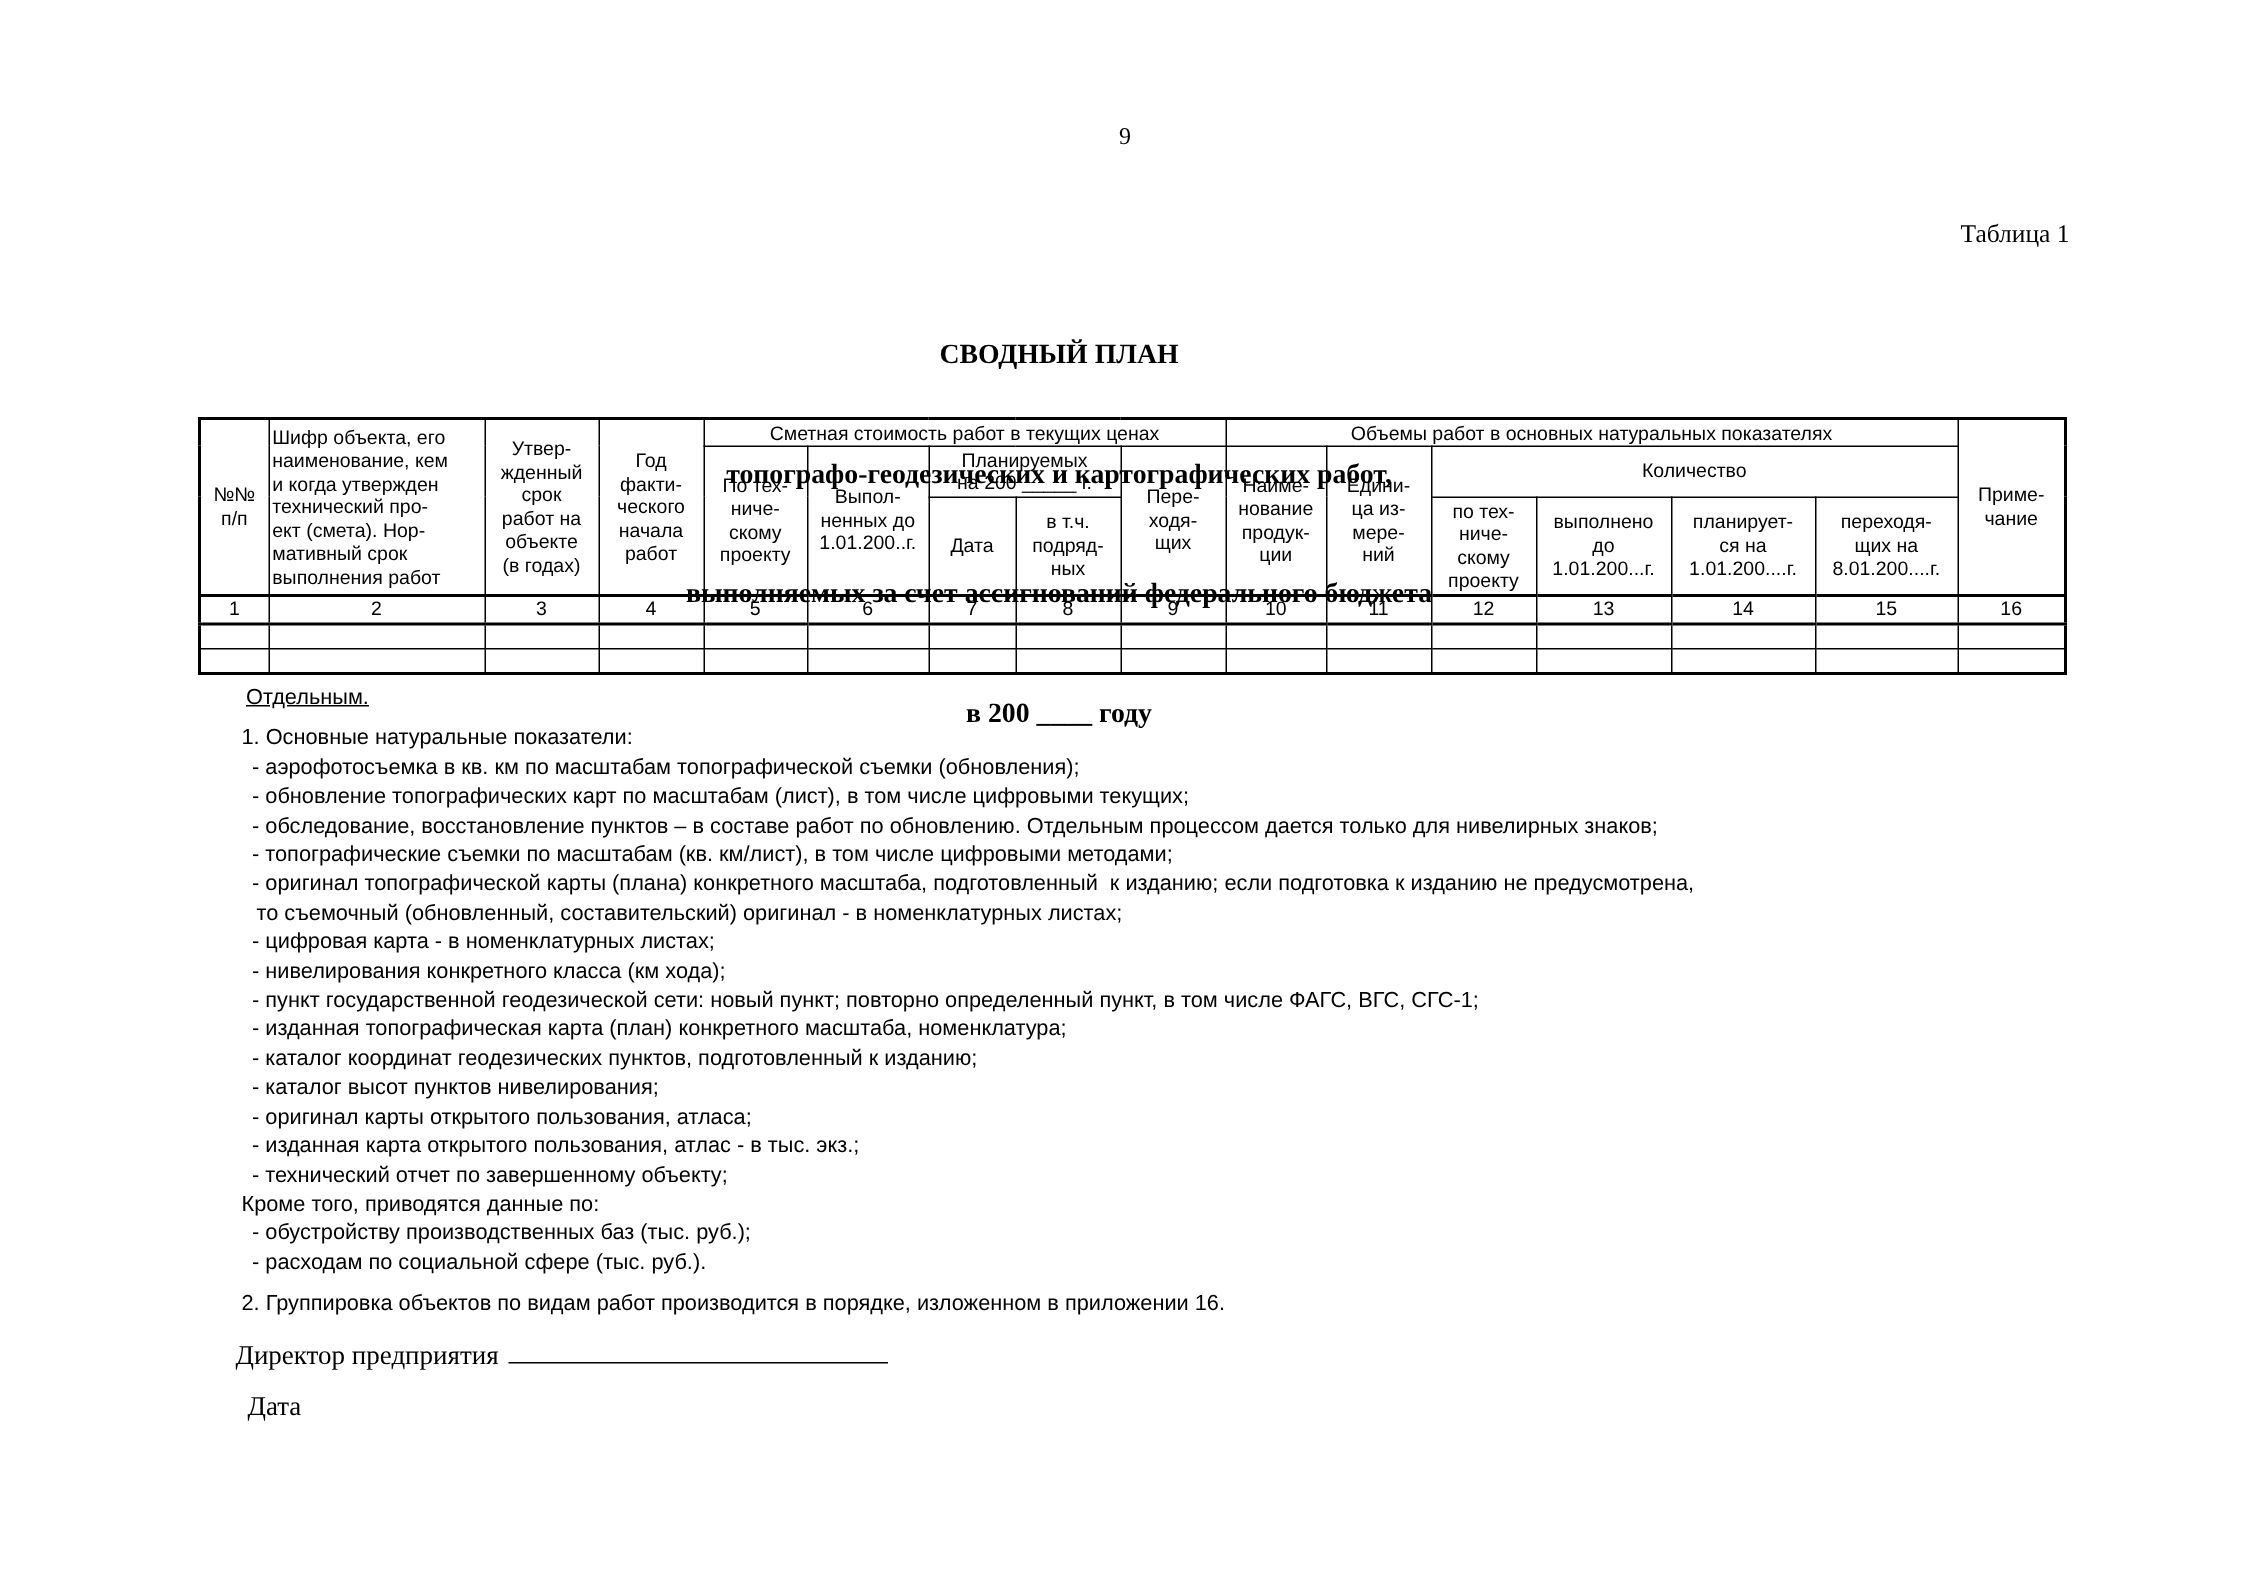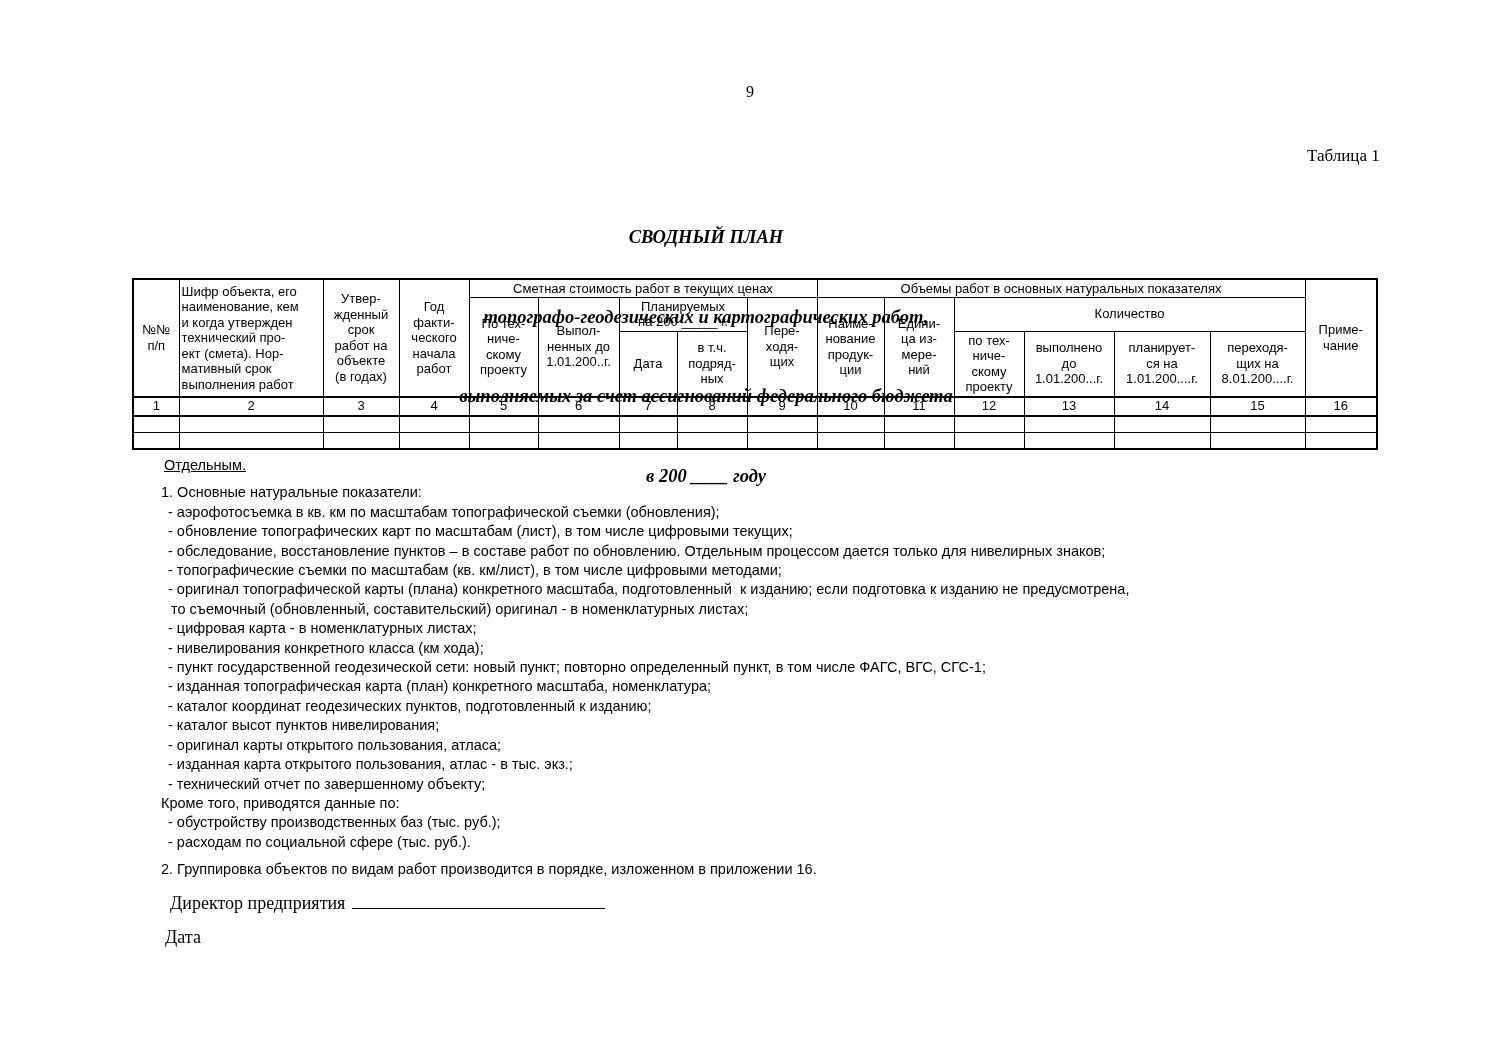"СВОДНЫЙ ПЛАН" #title-block { font-style: italic -> none }
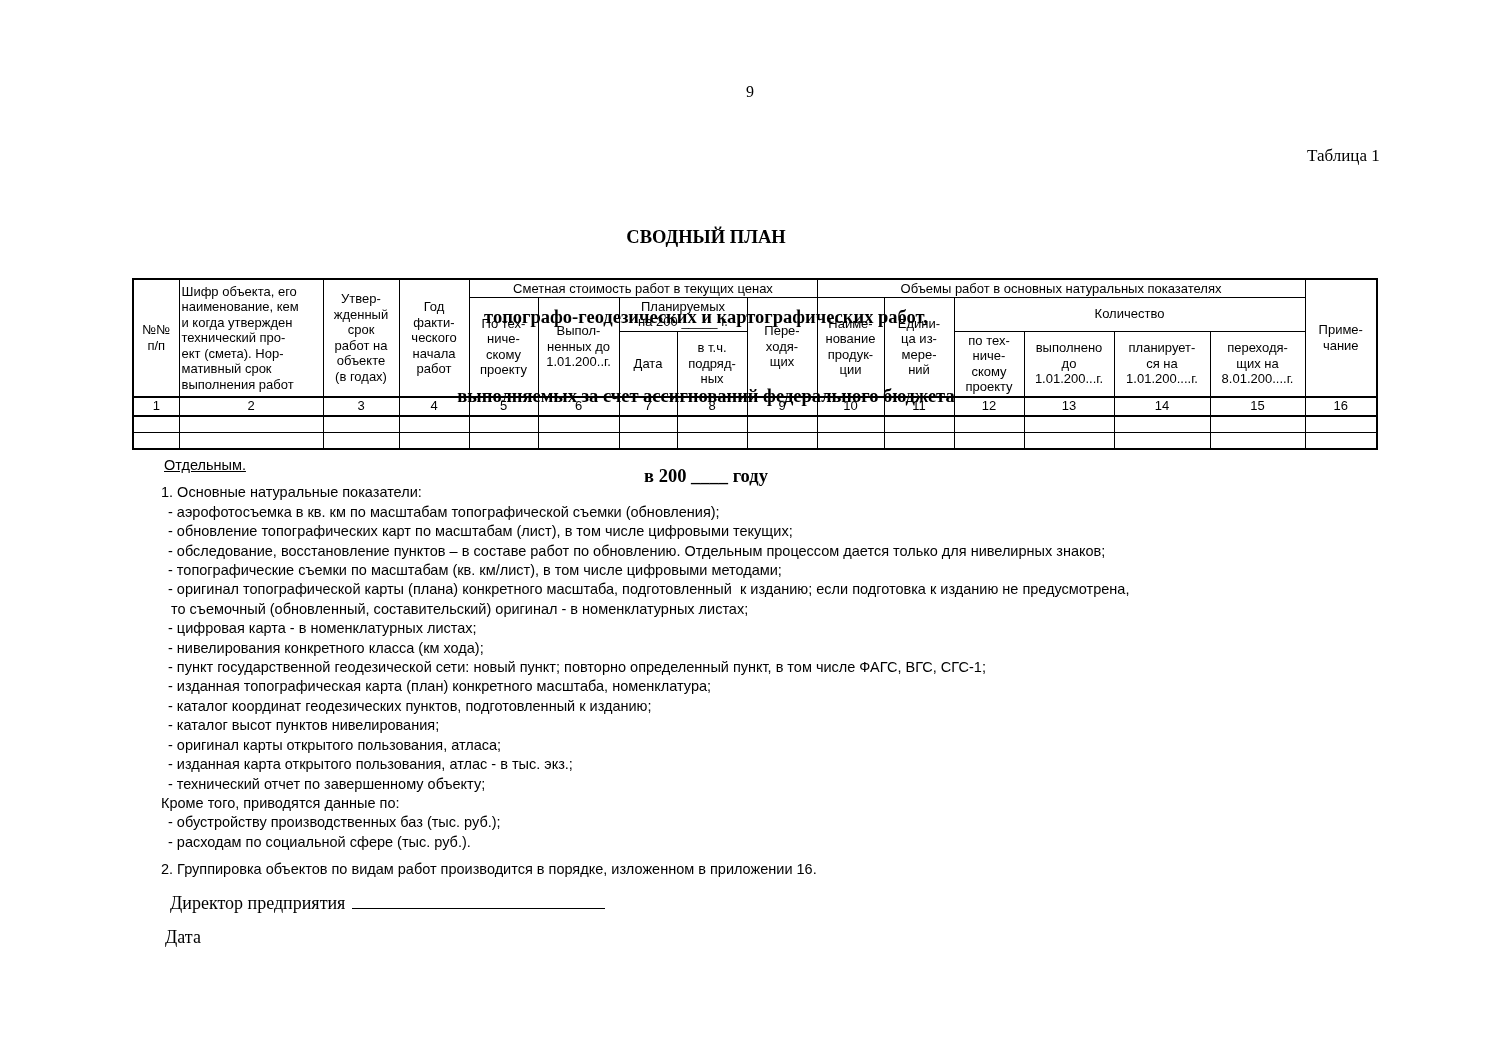"Директор предприятия" #signature-row { left: 170px -> 157px }
